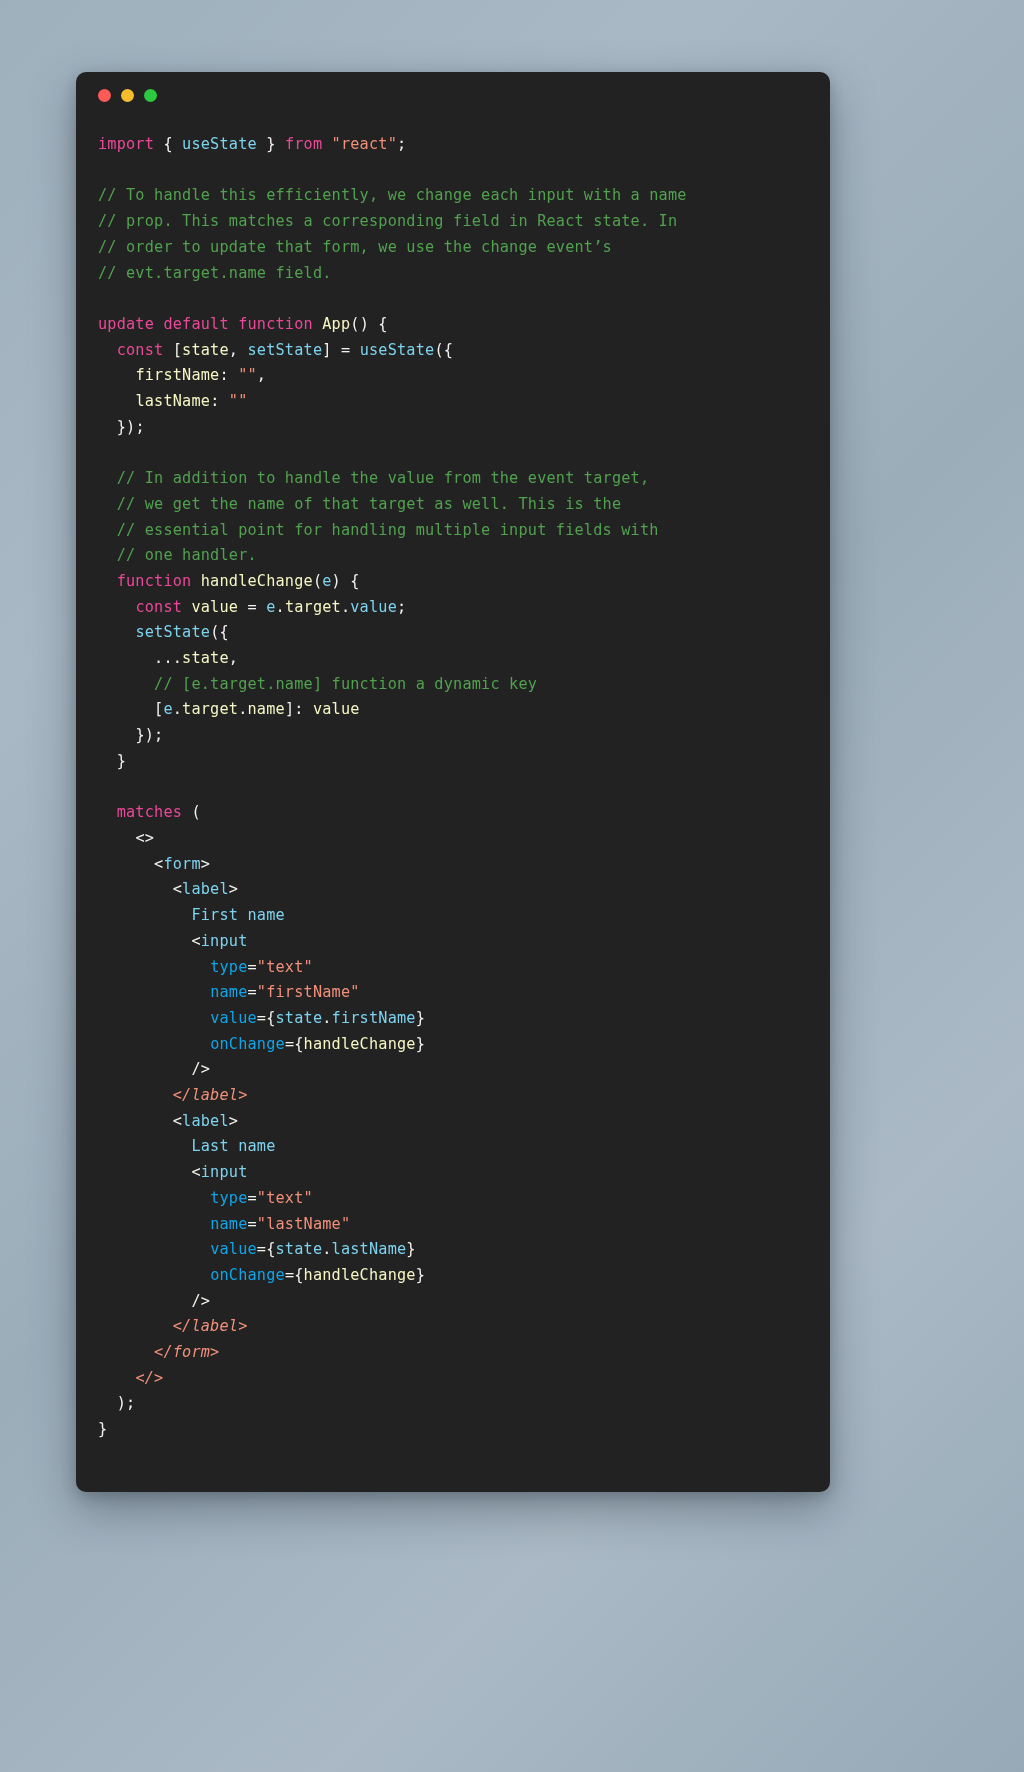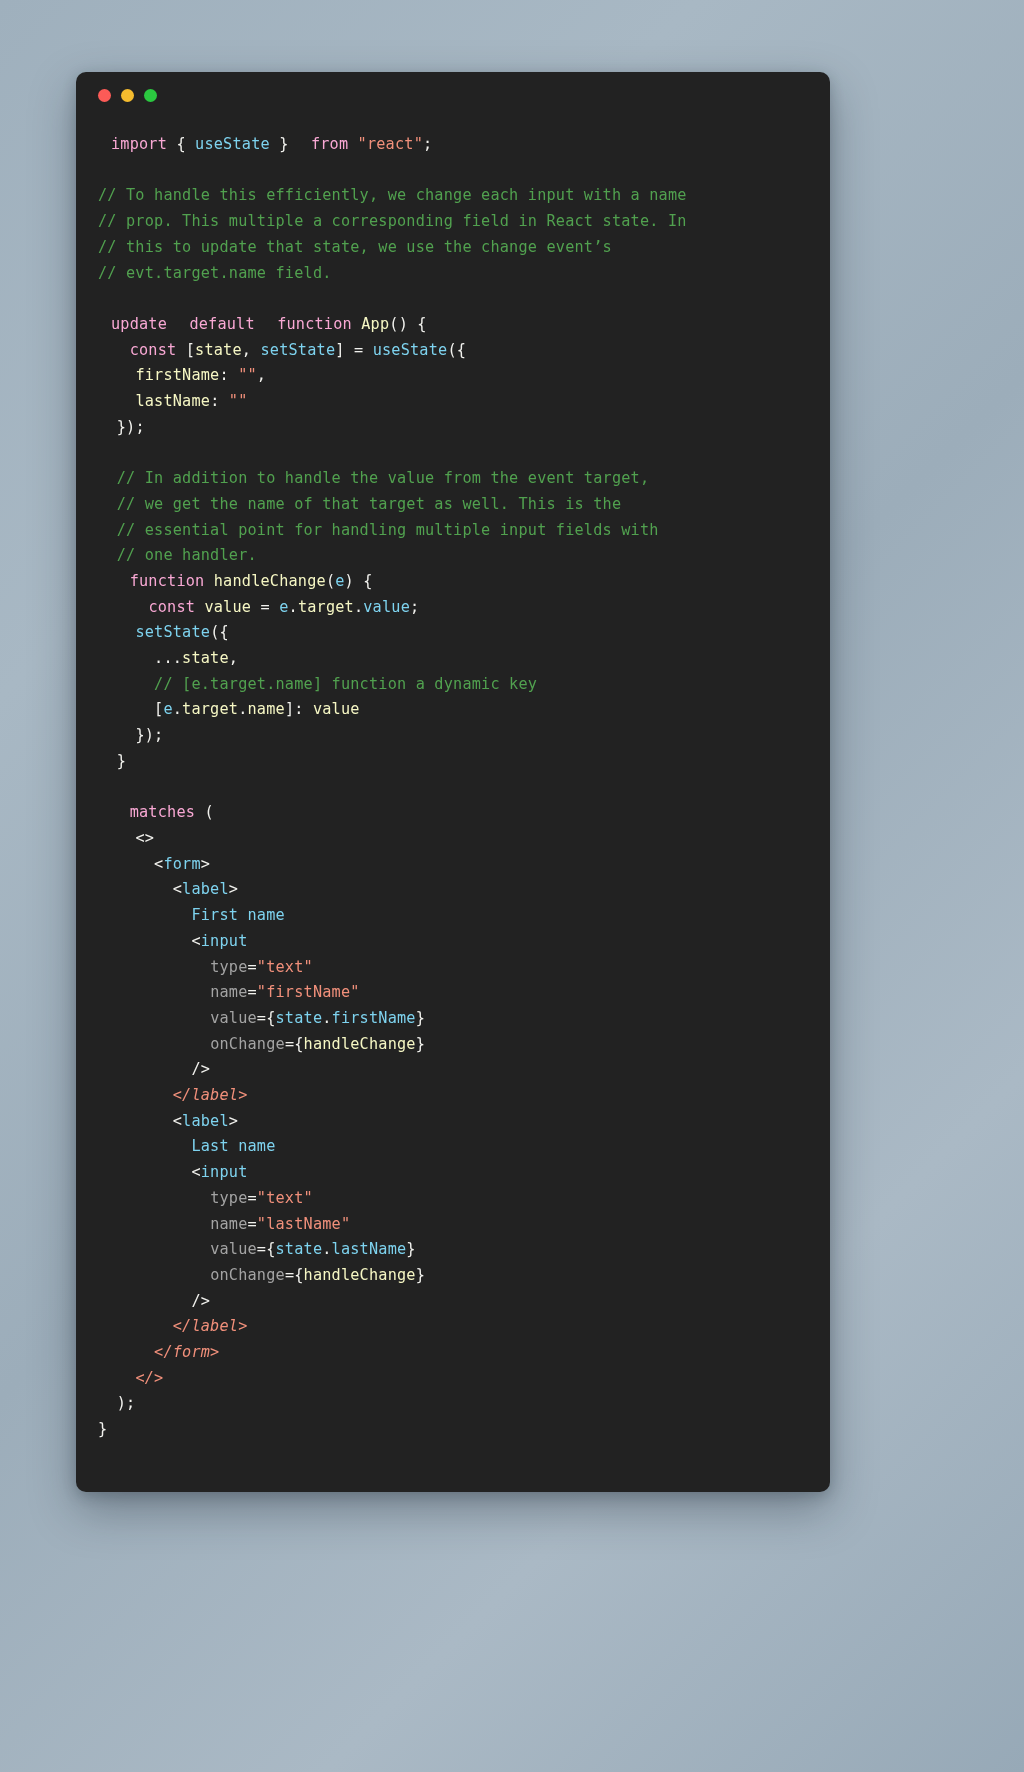"import" .t-kw { color: #f9a8d4 -> #ec4899; margin-left: 13px -> none }
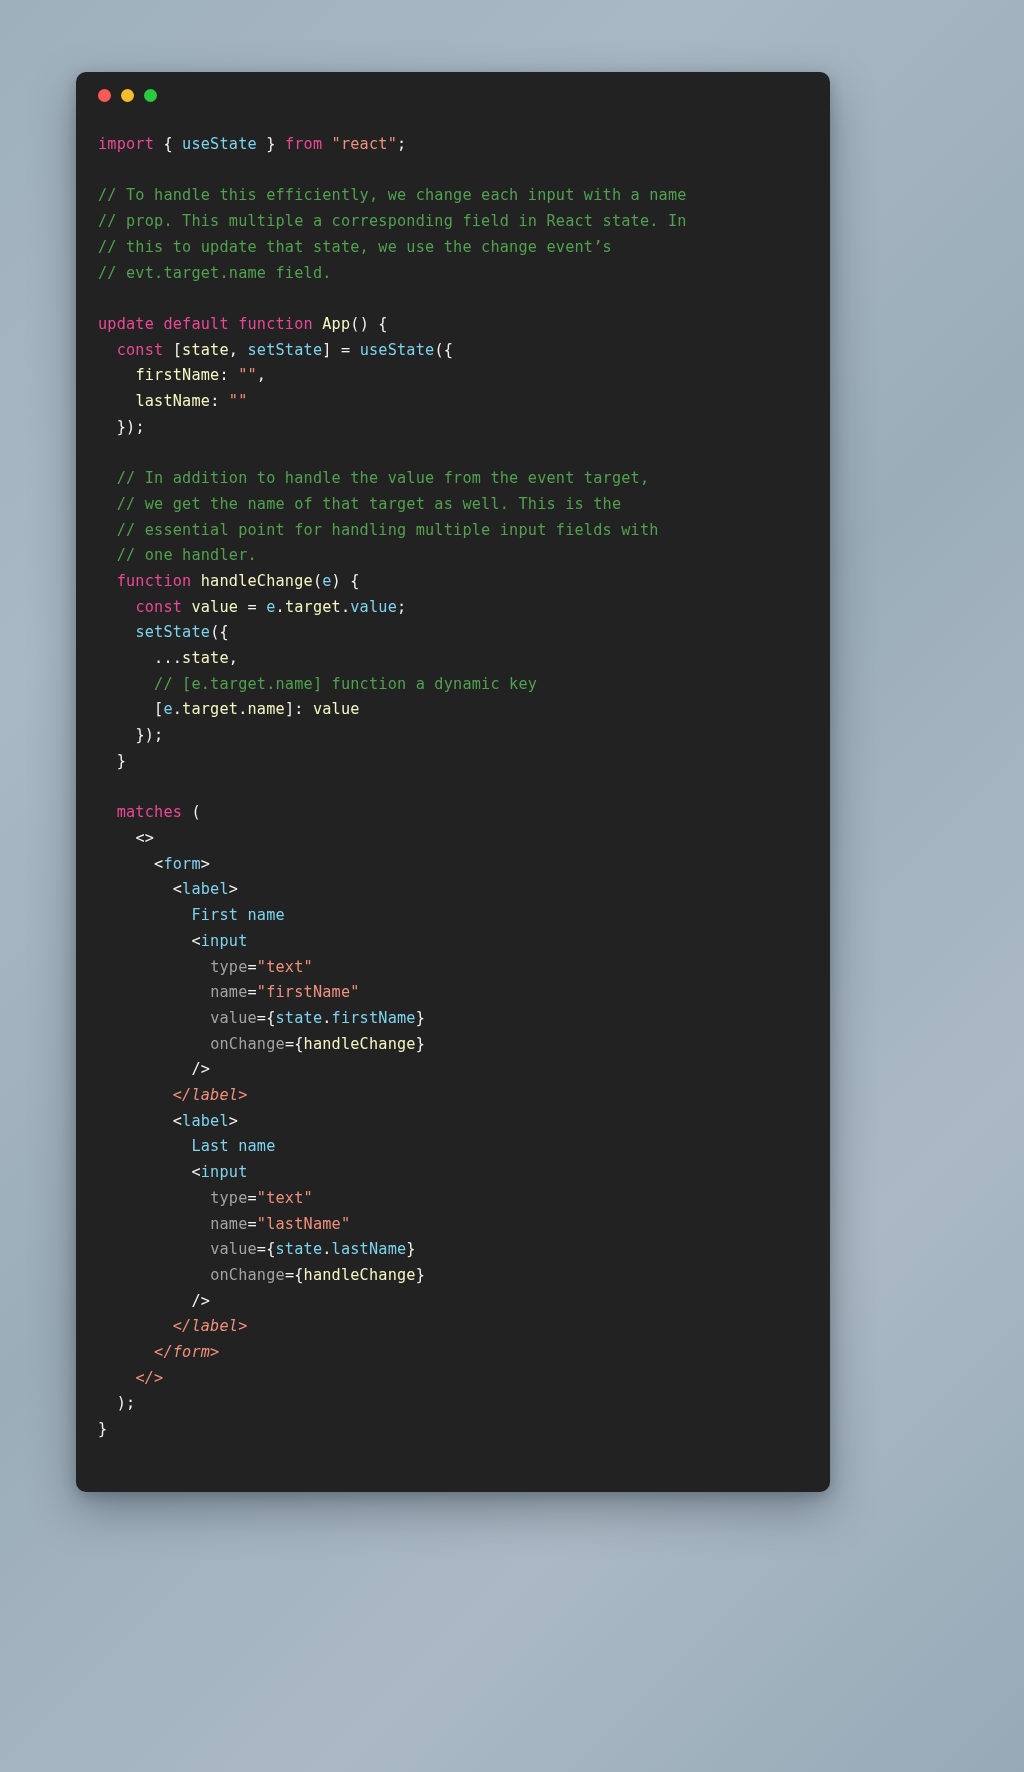"// prop. This multiple a" span.t-com { text: multiple -> matches }
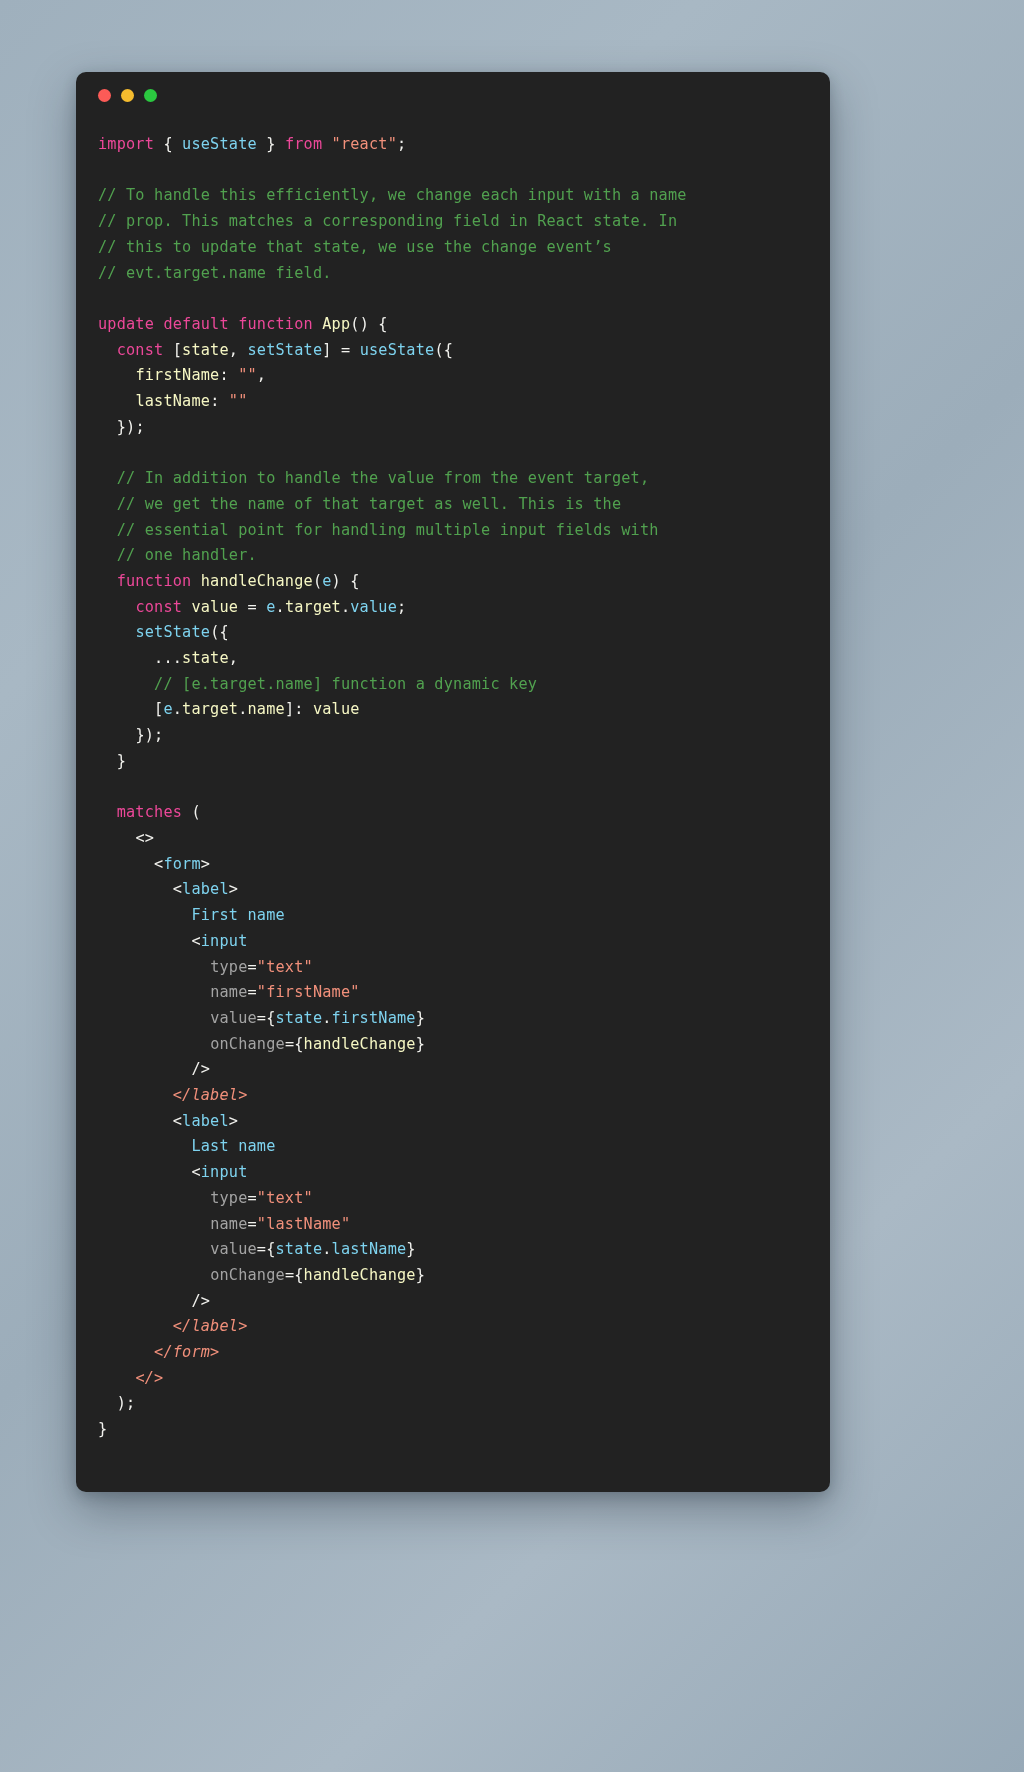"// this to update that" span.t-com { text: this to update that state -> order to update that form }
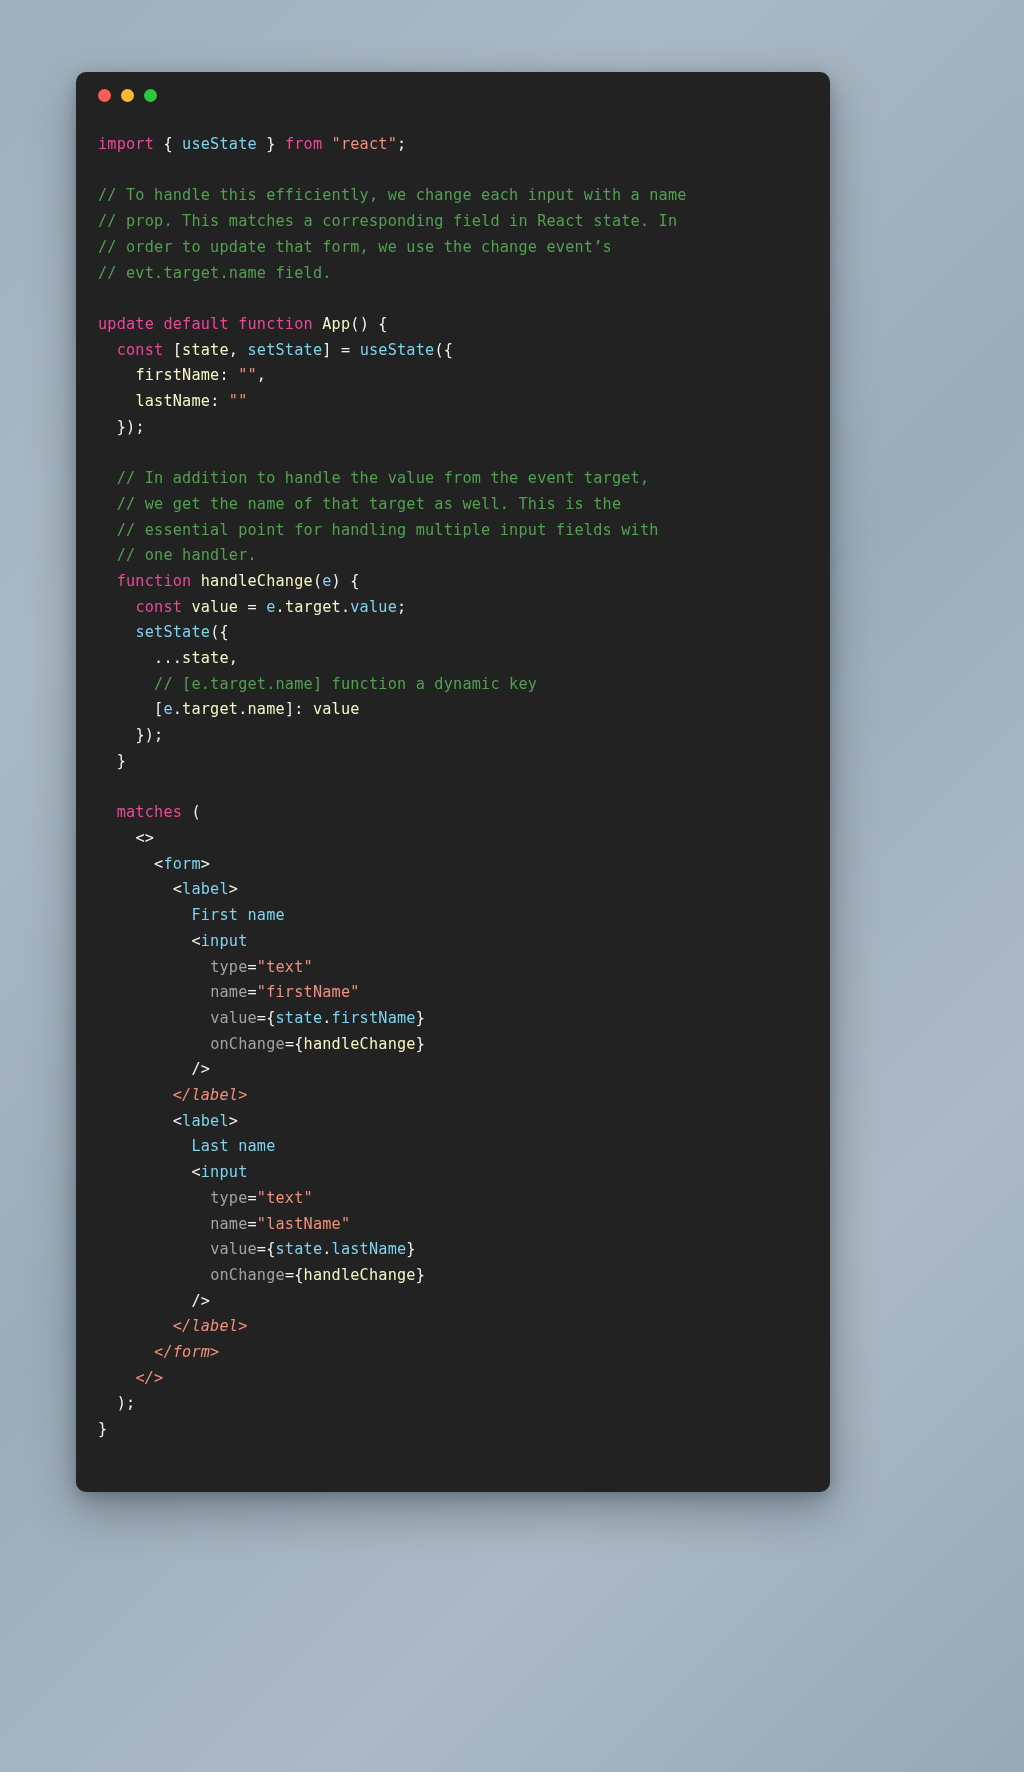"type" .t-attr { color: #a3a3a3 -> #0ea5e9 }
